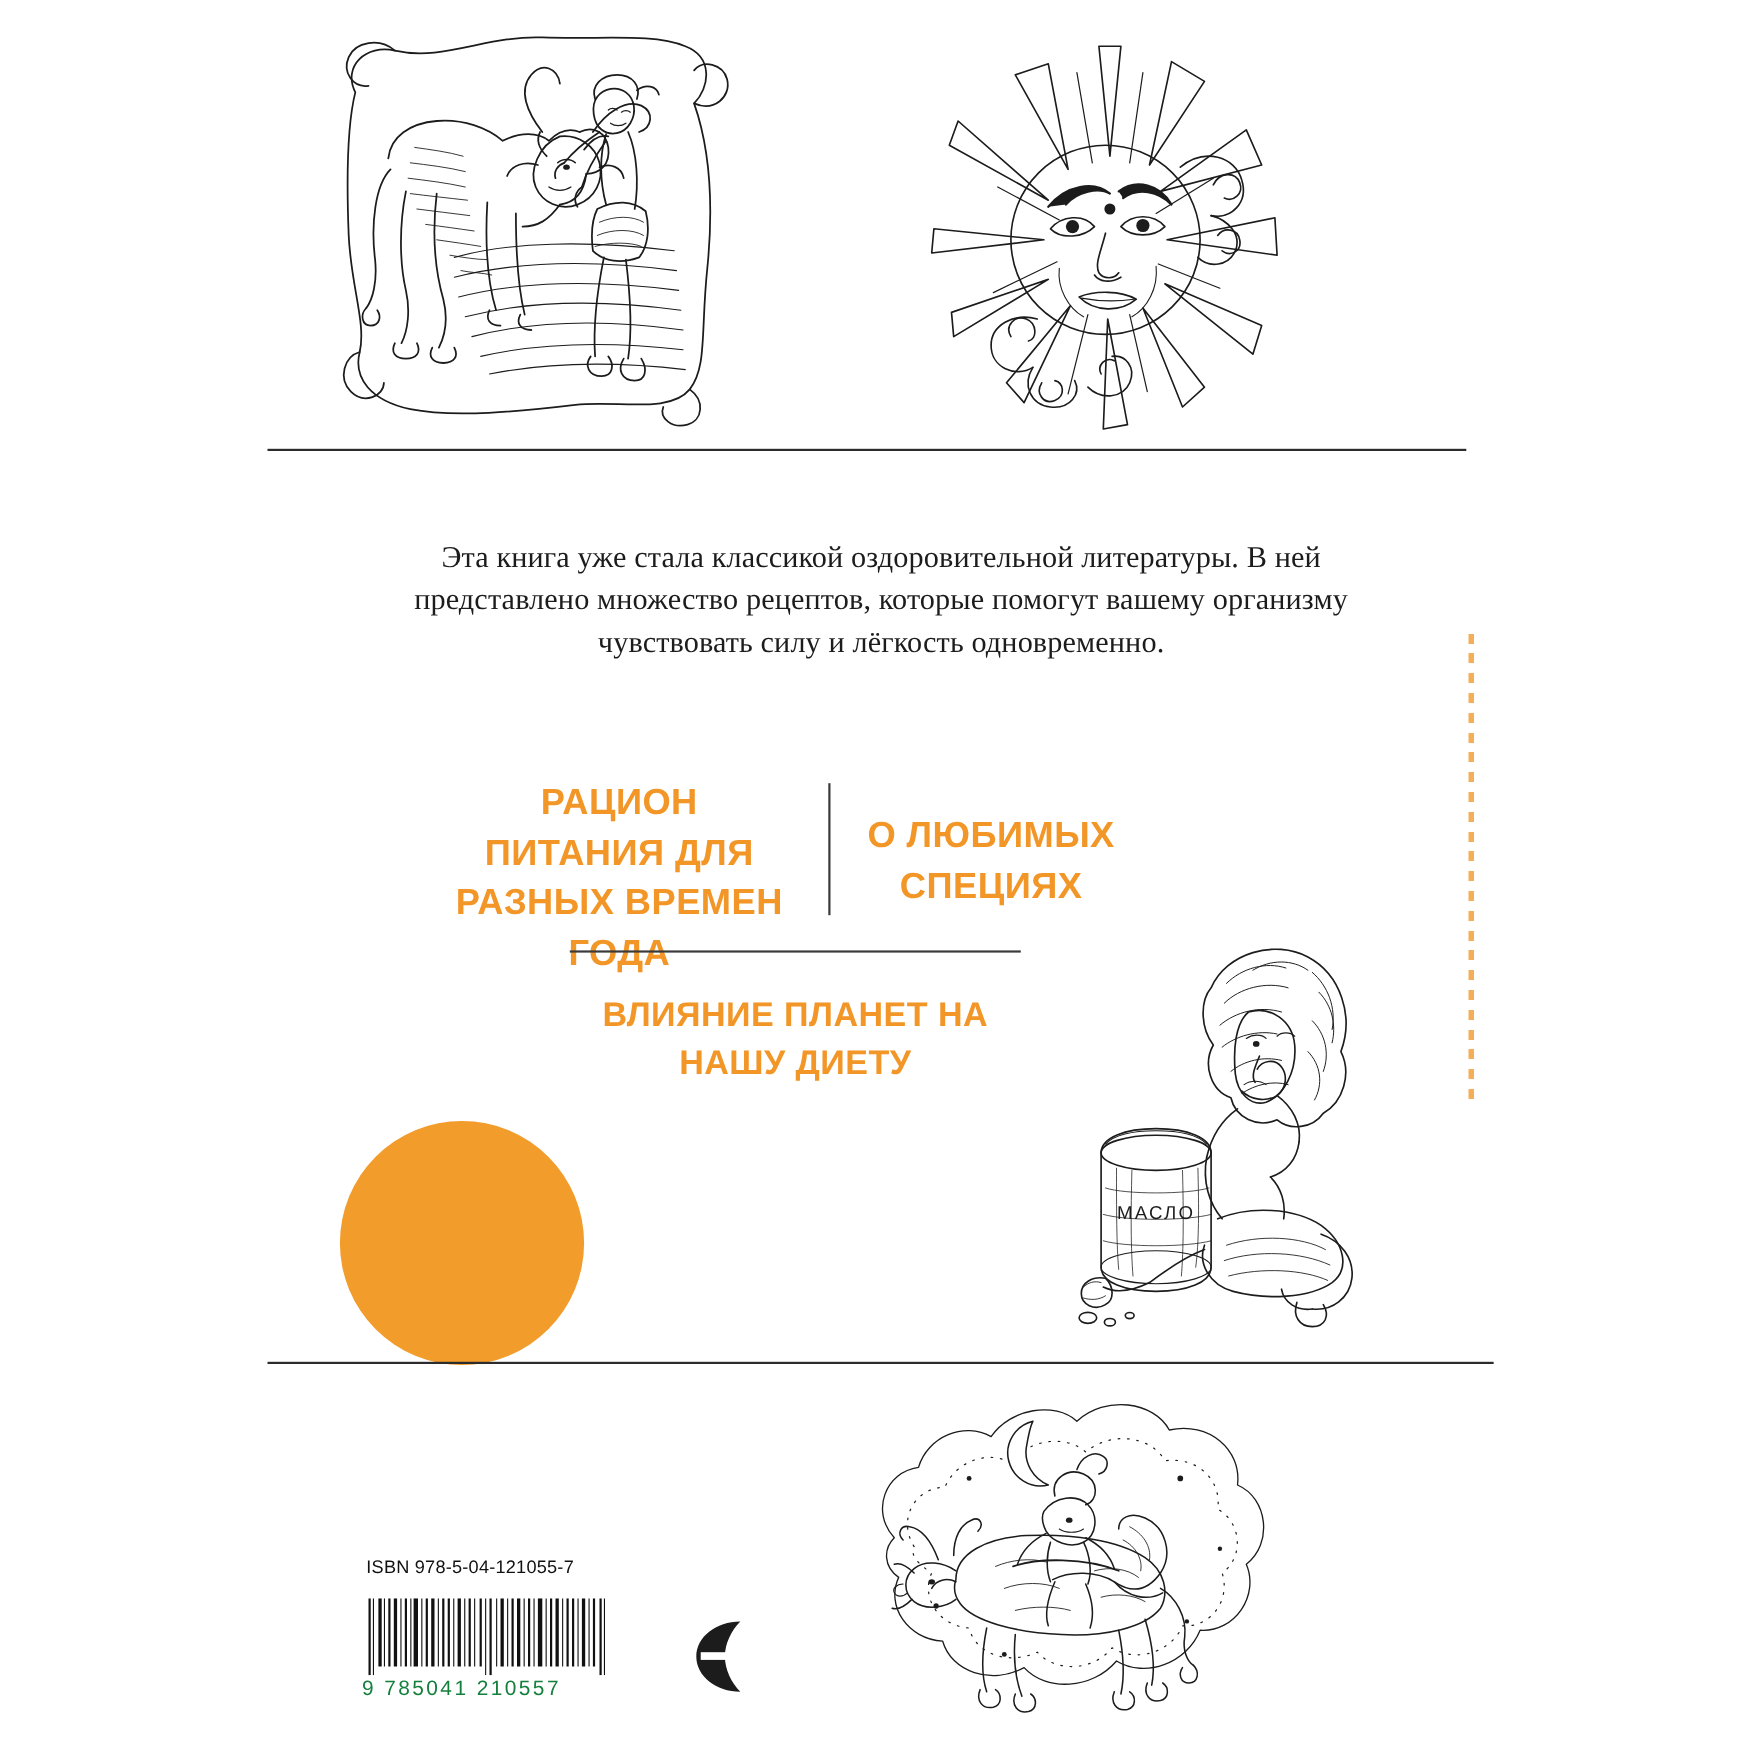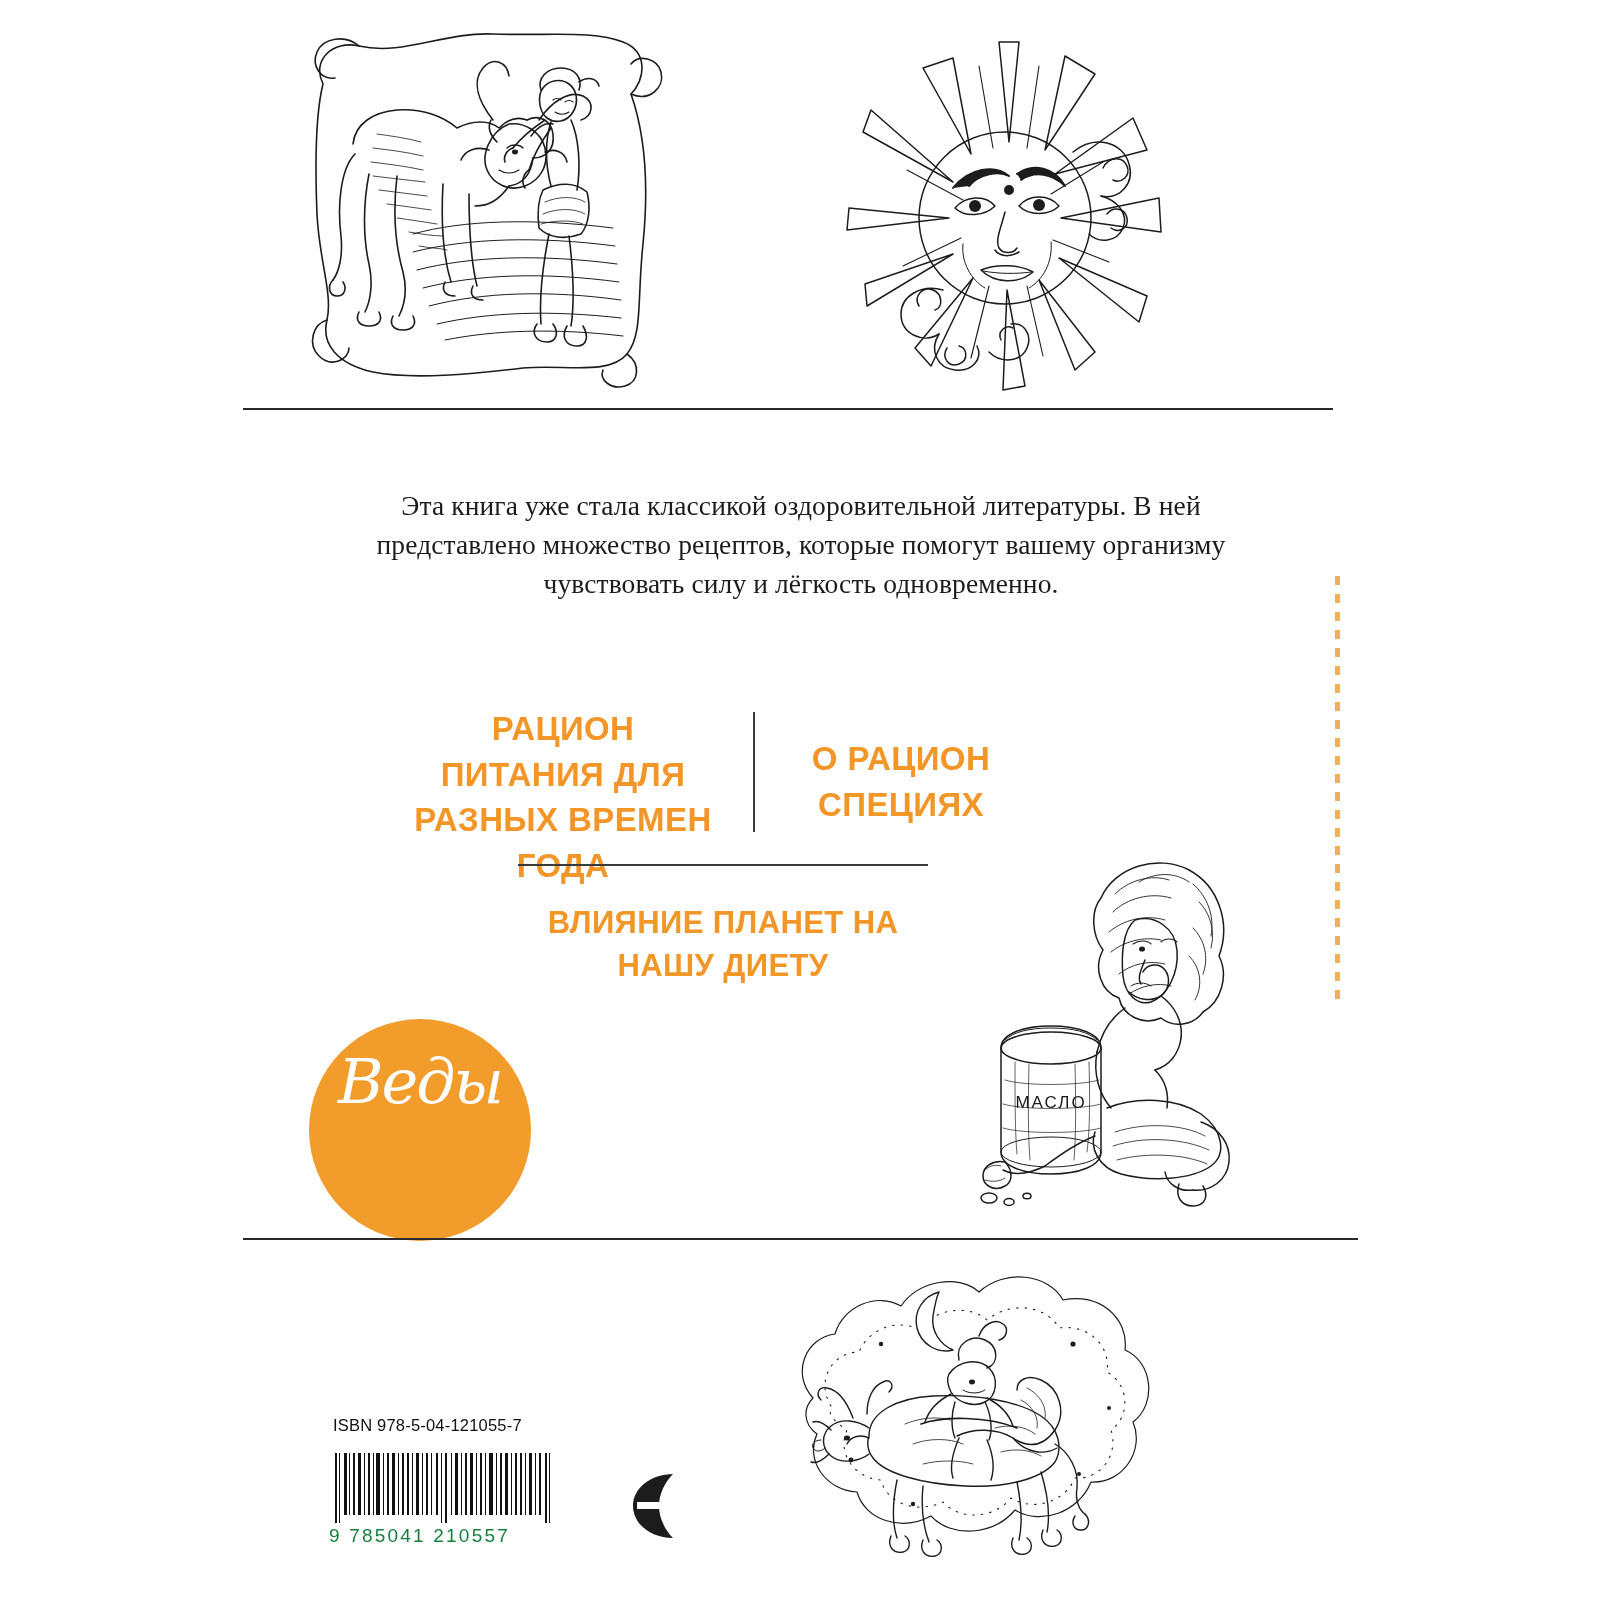"О РАЦИОН СПЕЦИЯХ" div.feat { text: РАЦИОН -> ЛЮБИМЫХ }
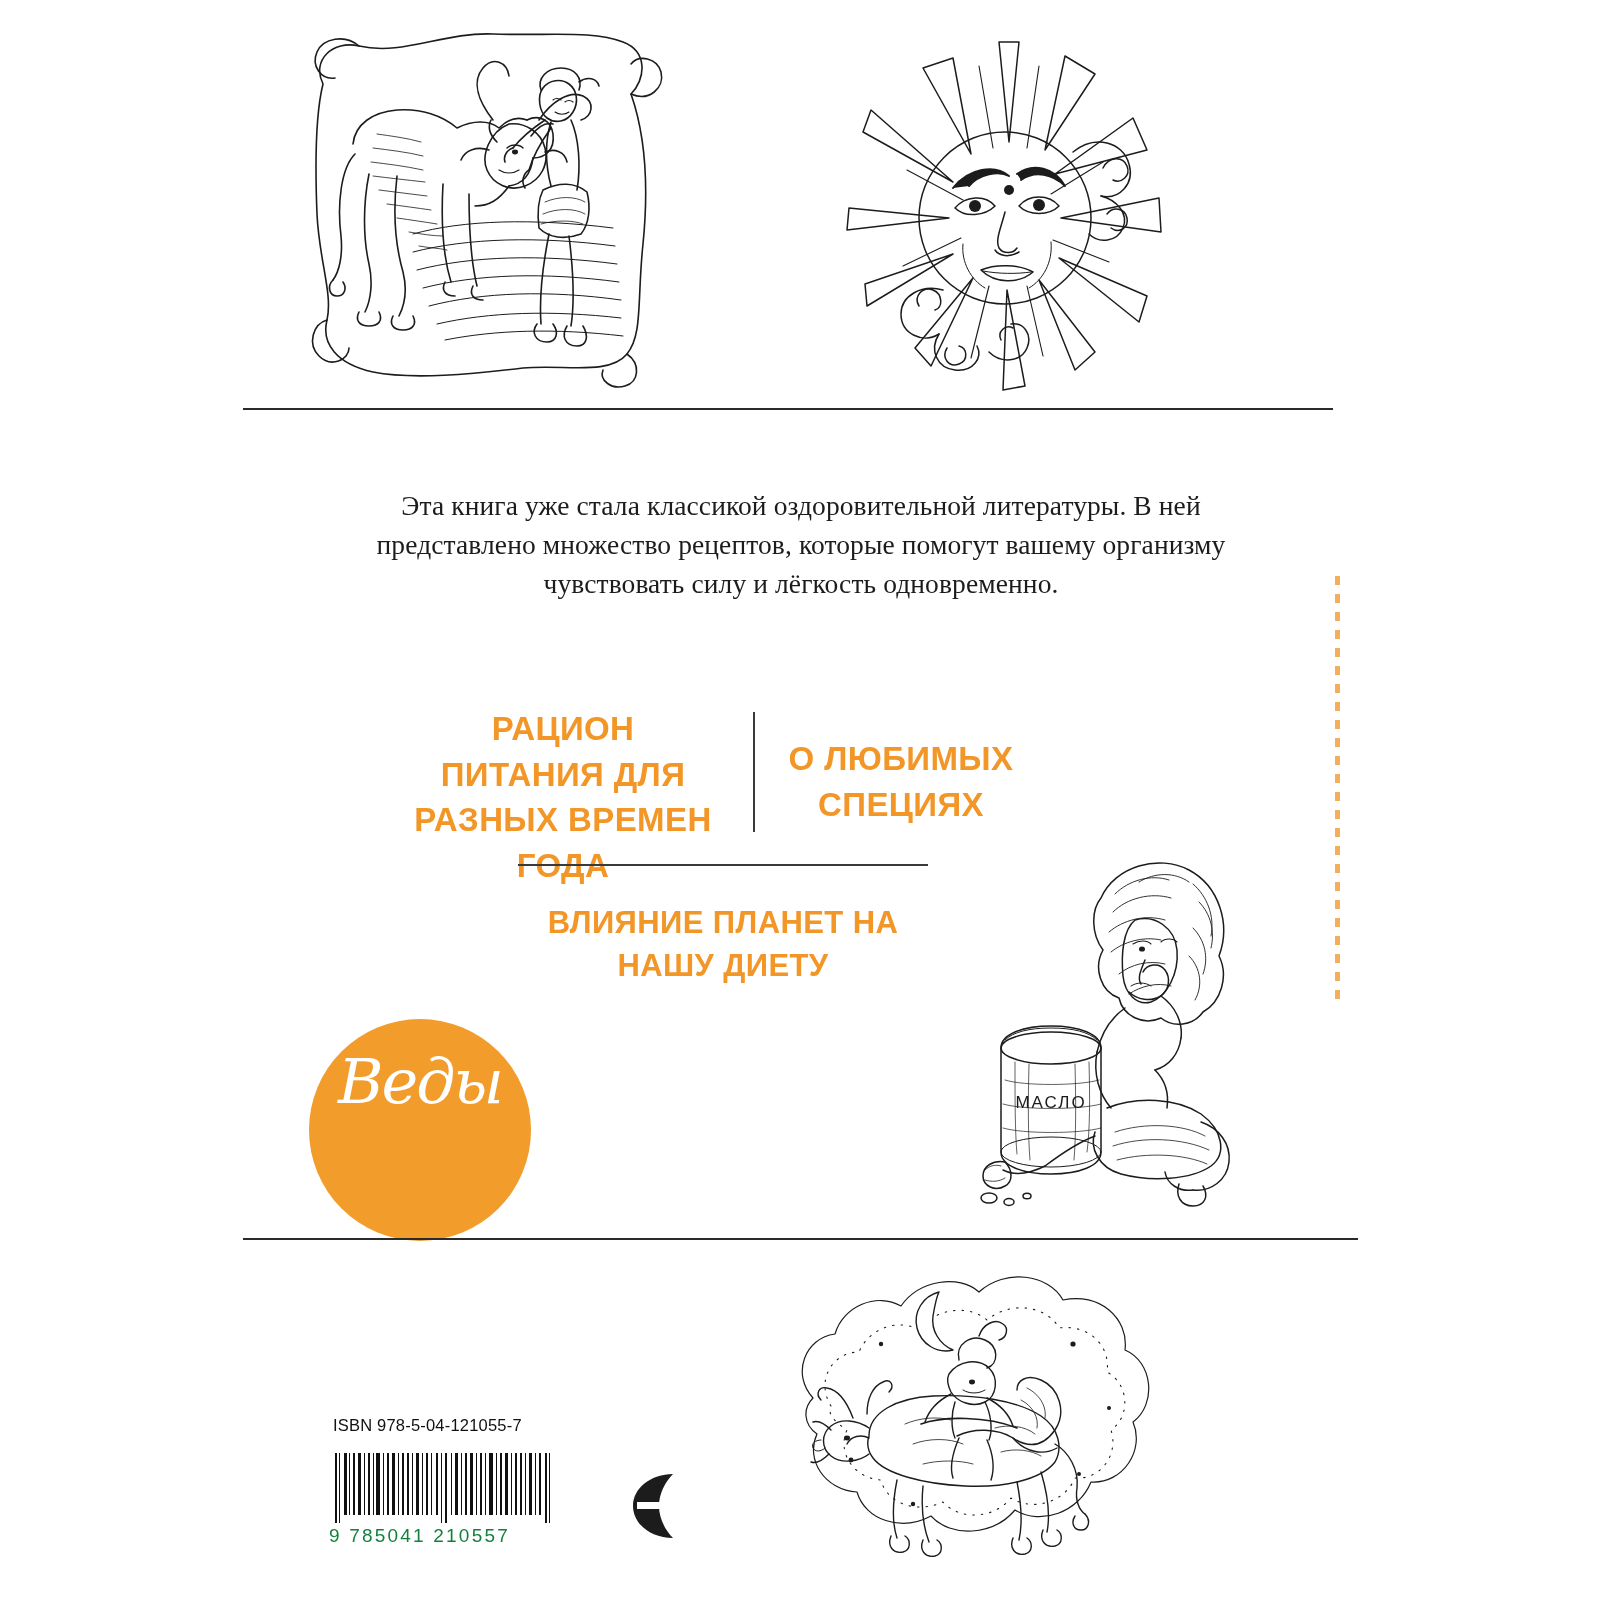"Веды" div.badge-script { html: <div>Веды</div> -> none }
